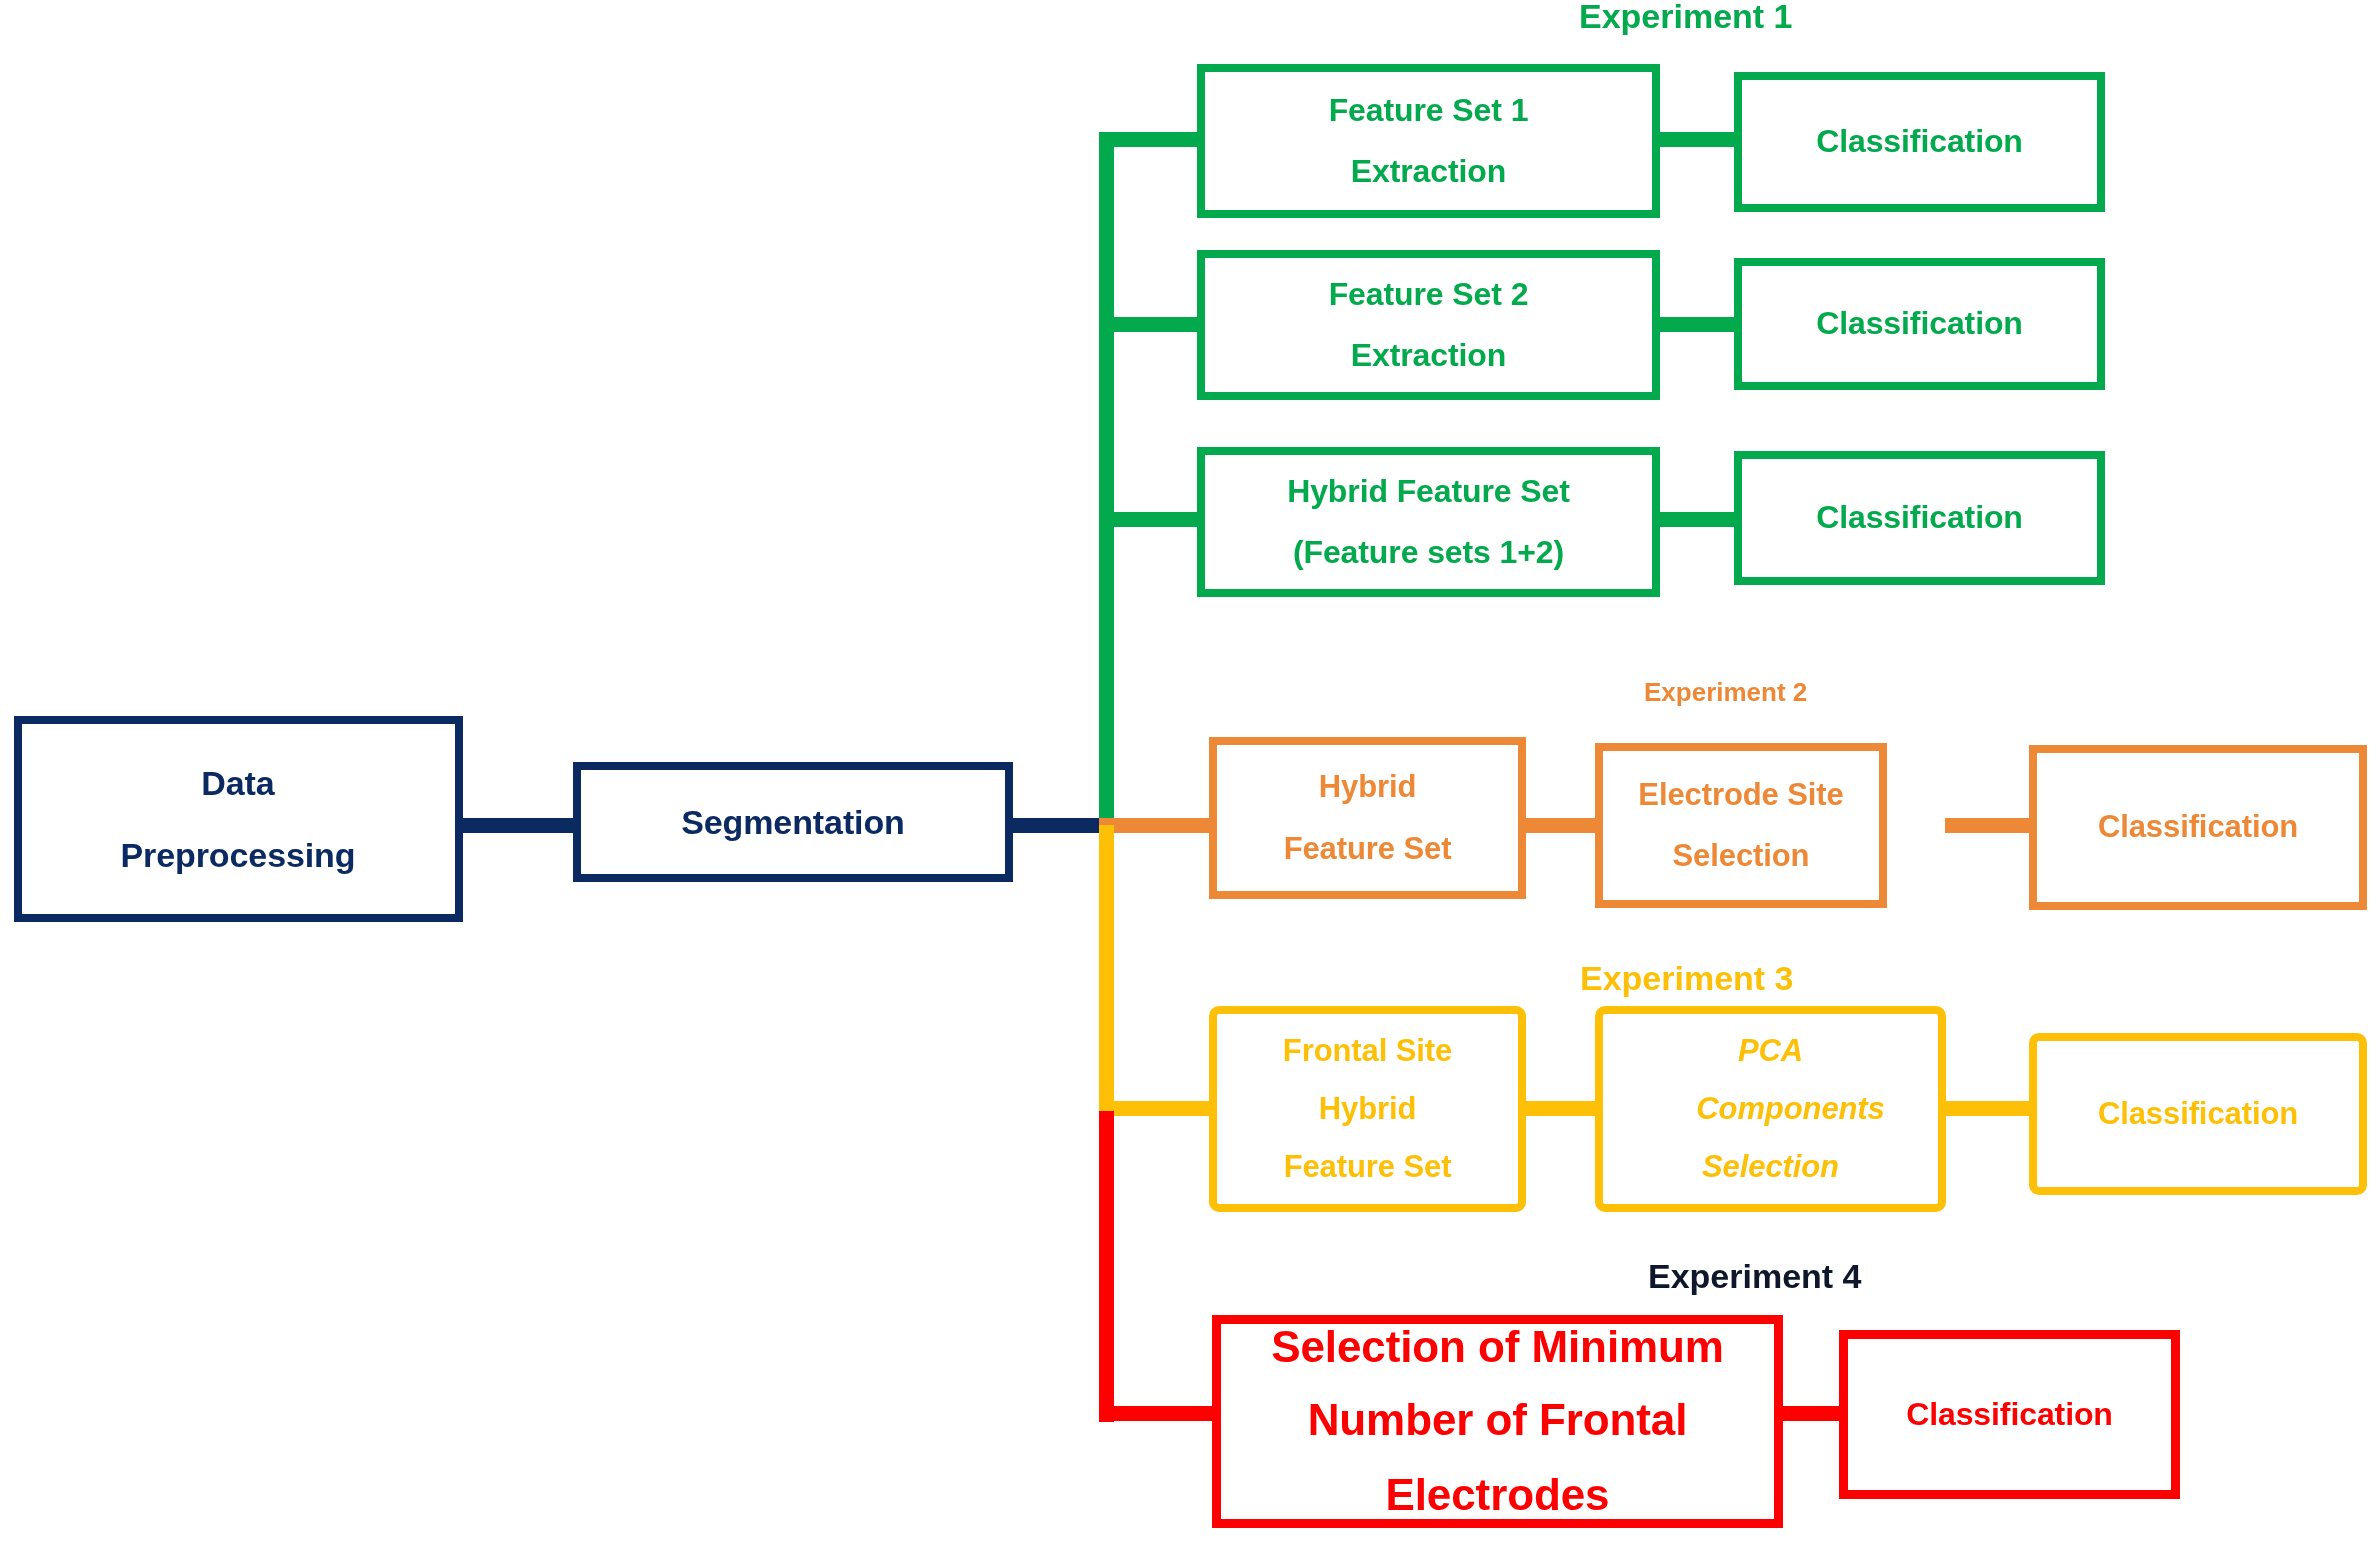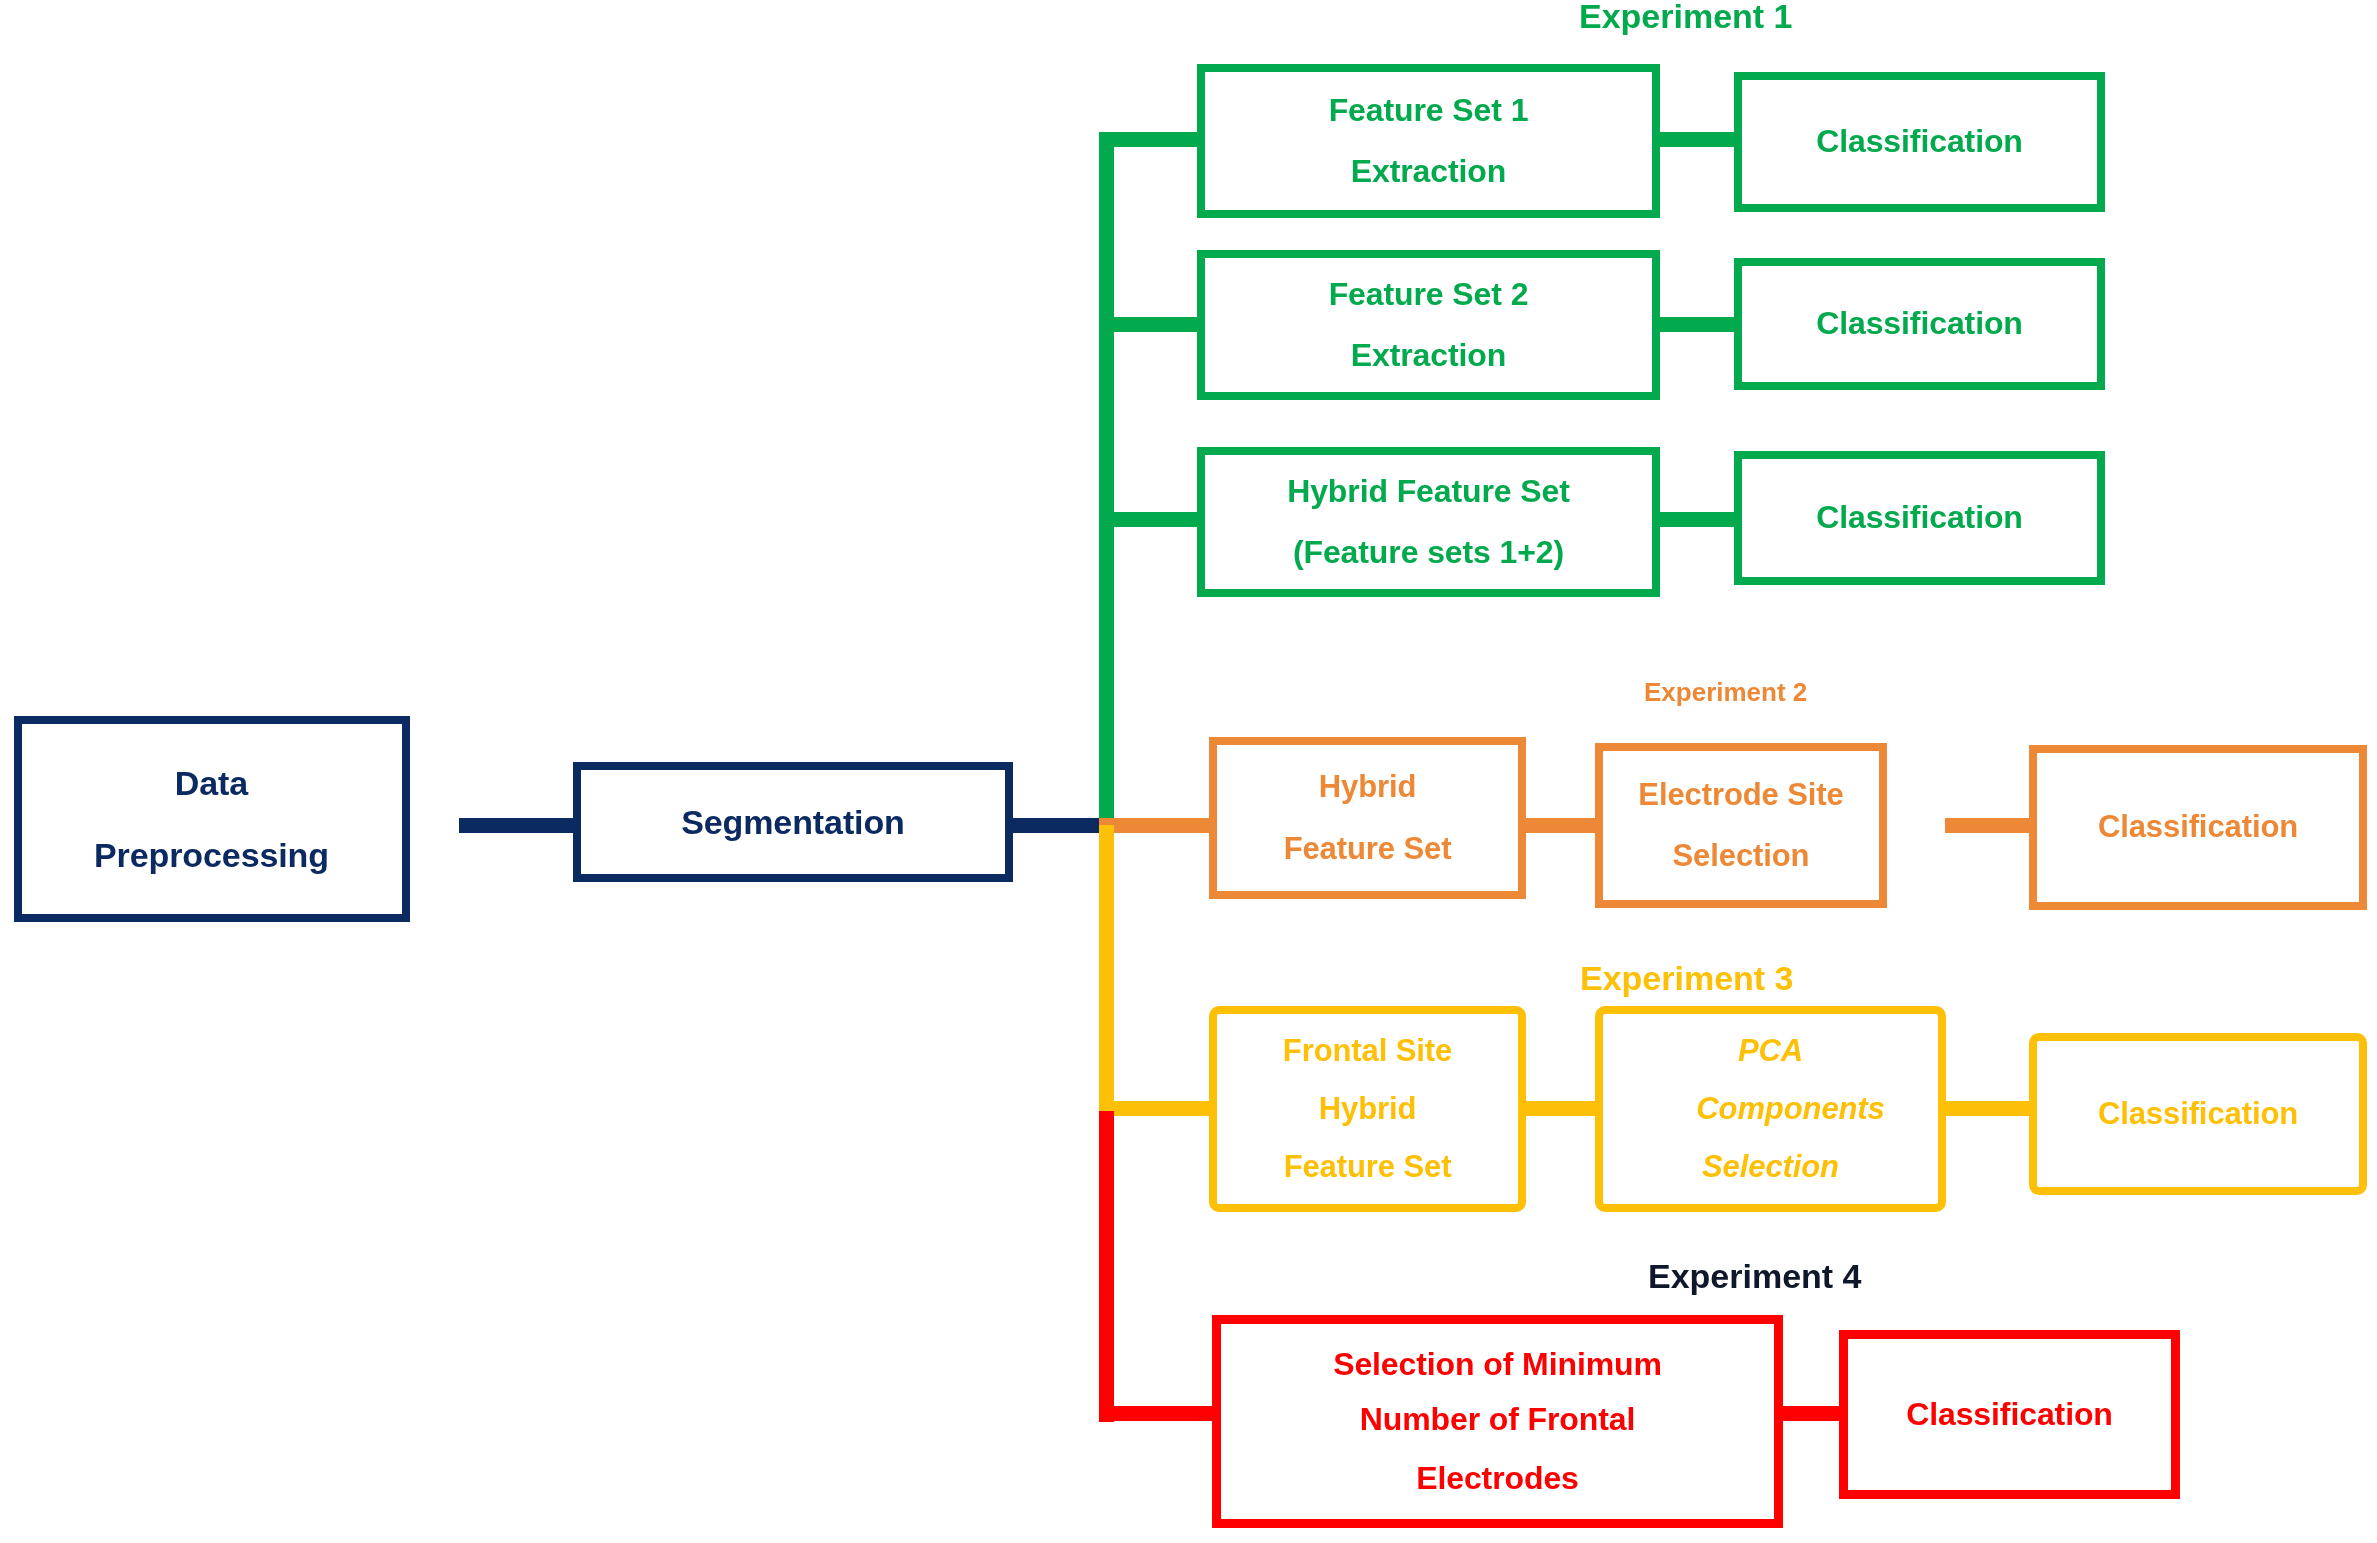"Data" div.node { width: 396px -> 449px }
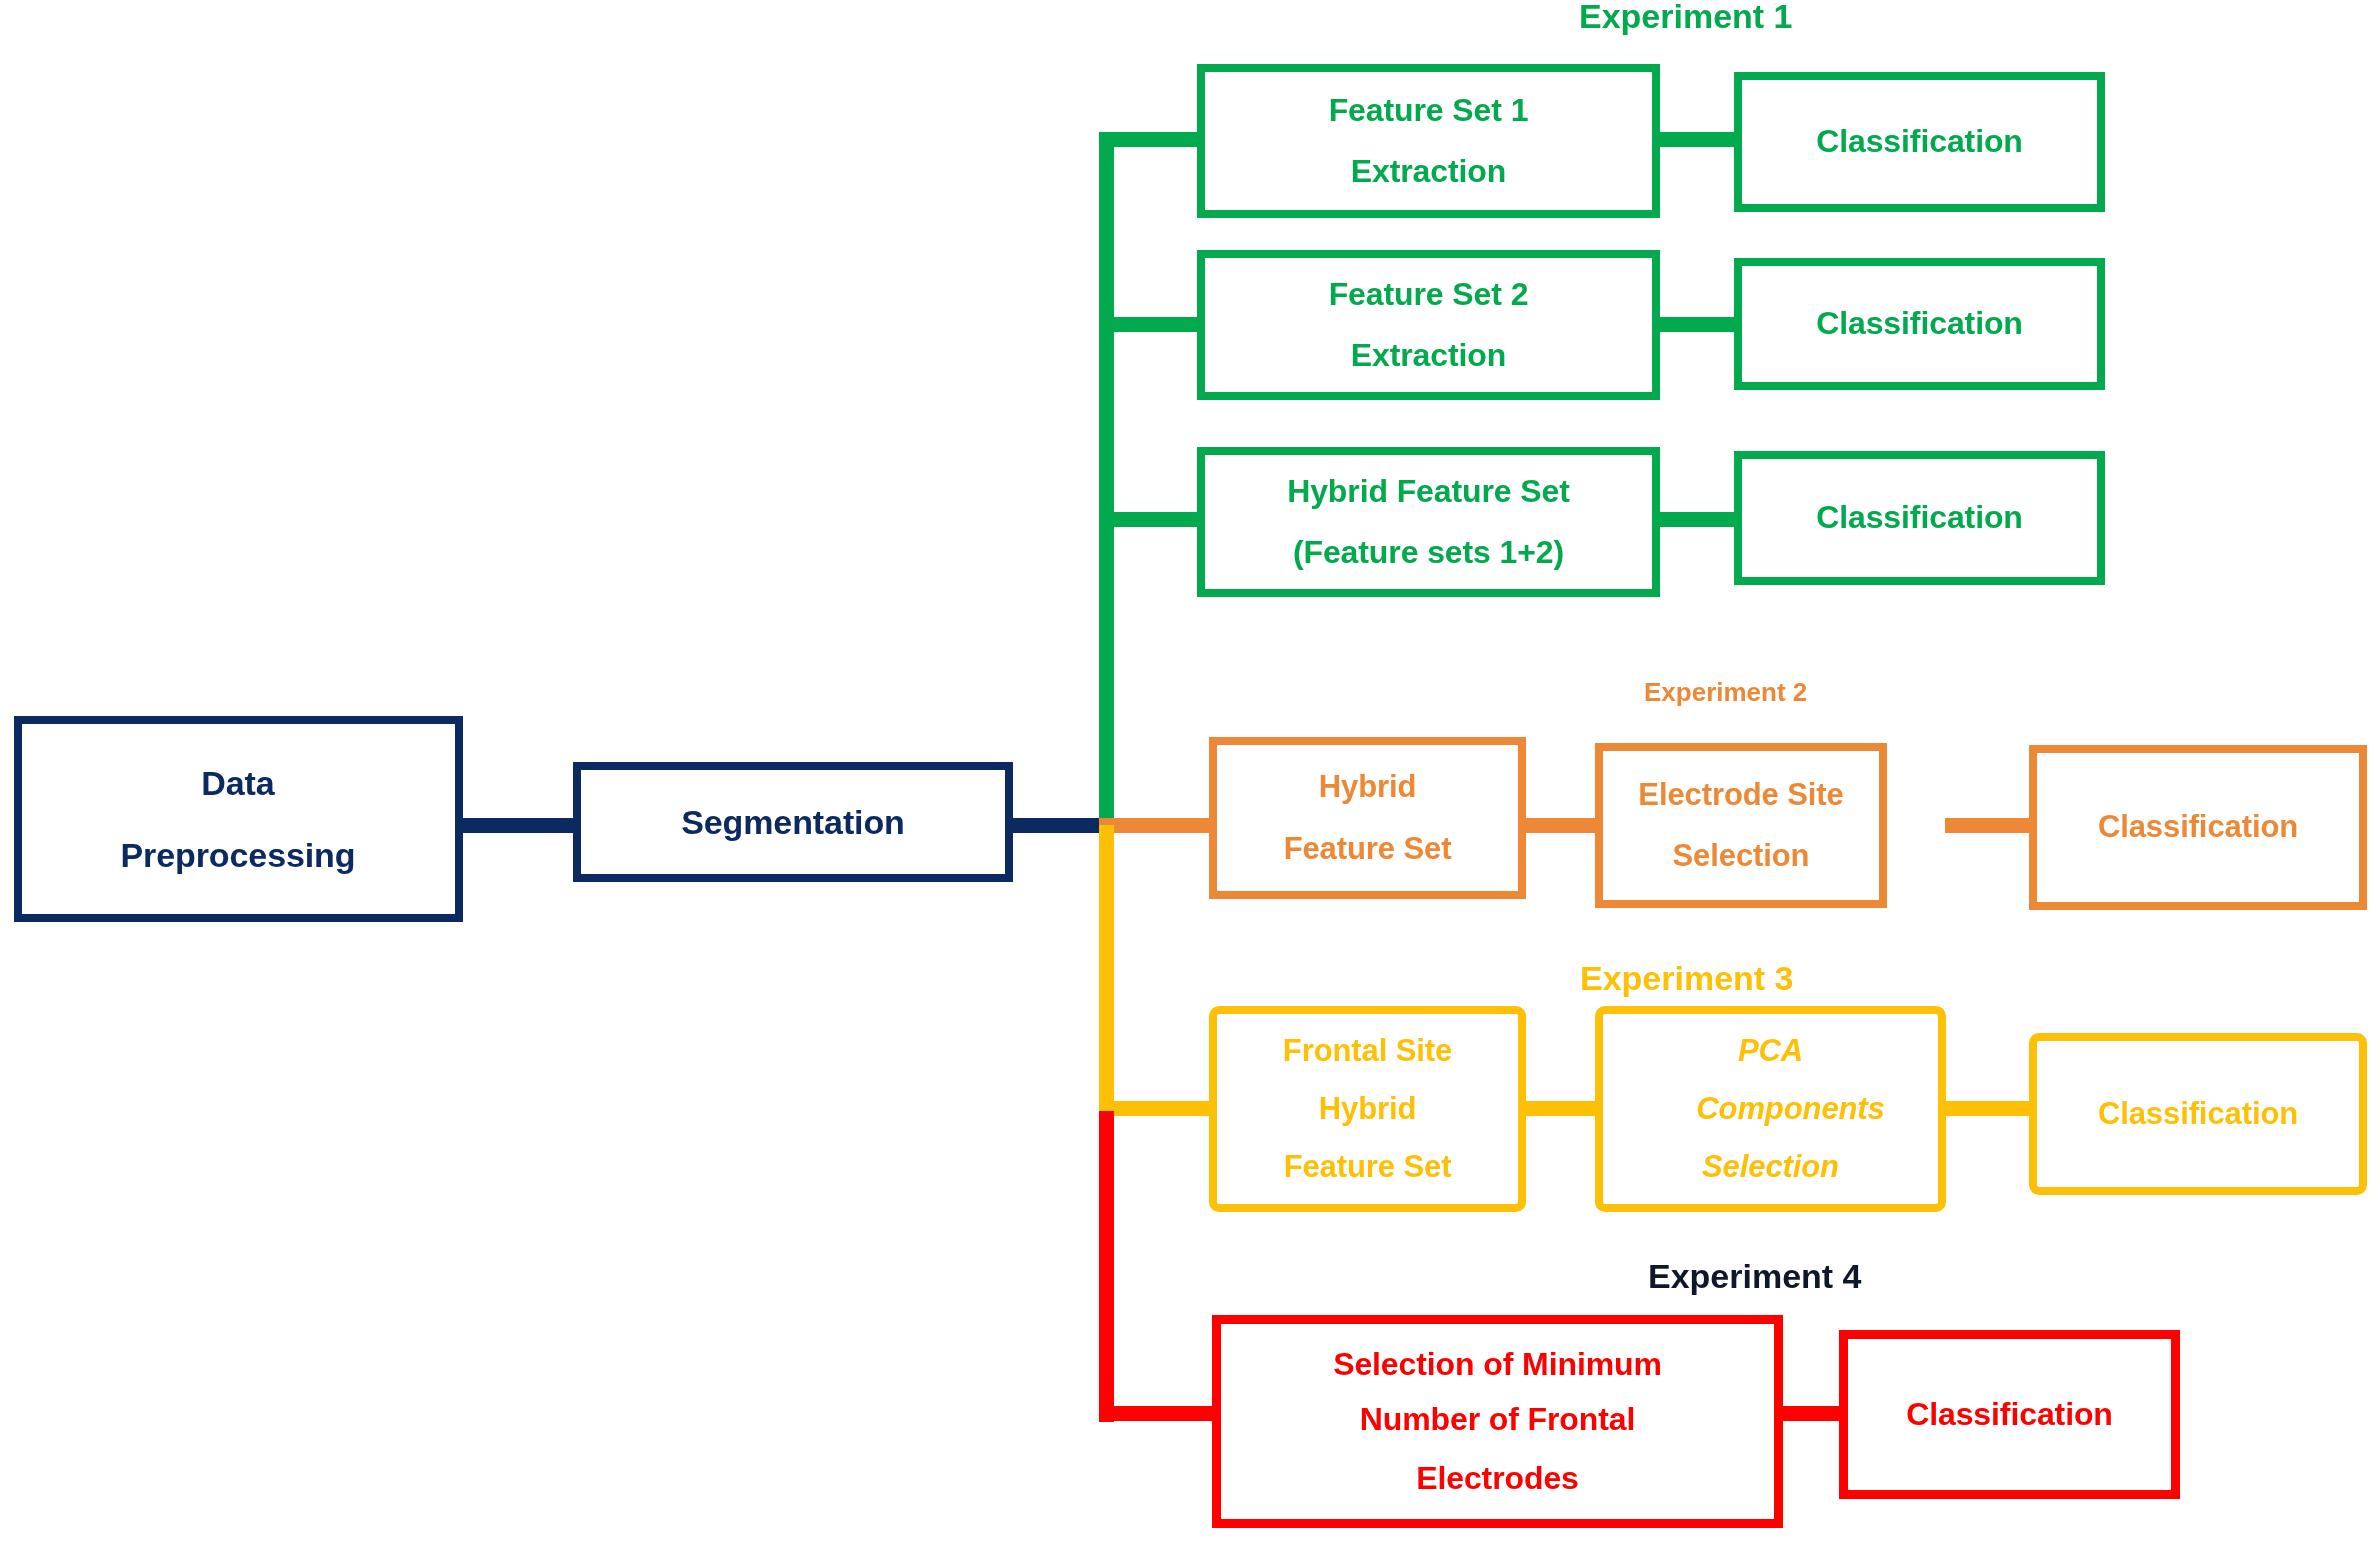"Selection of Minimum" div.node { font-size: 32px -> 44px }
